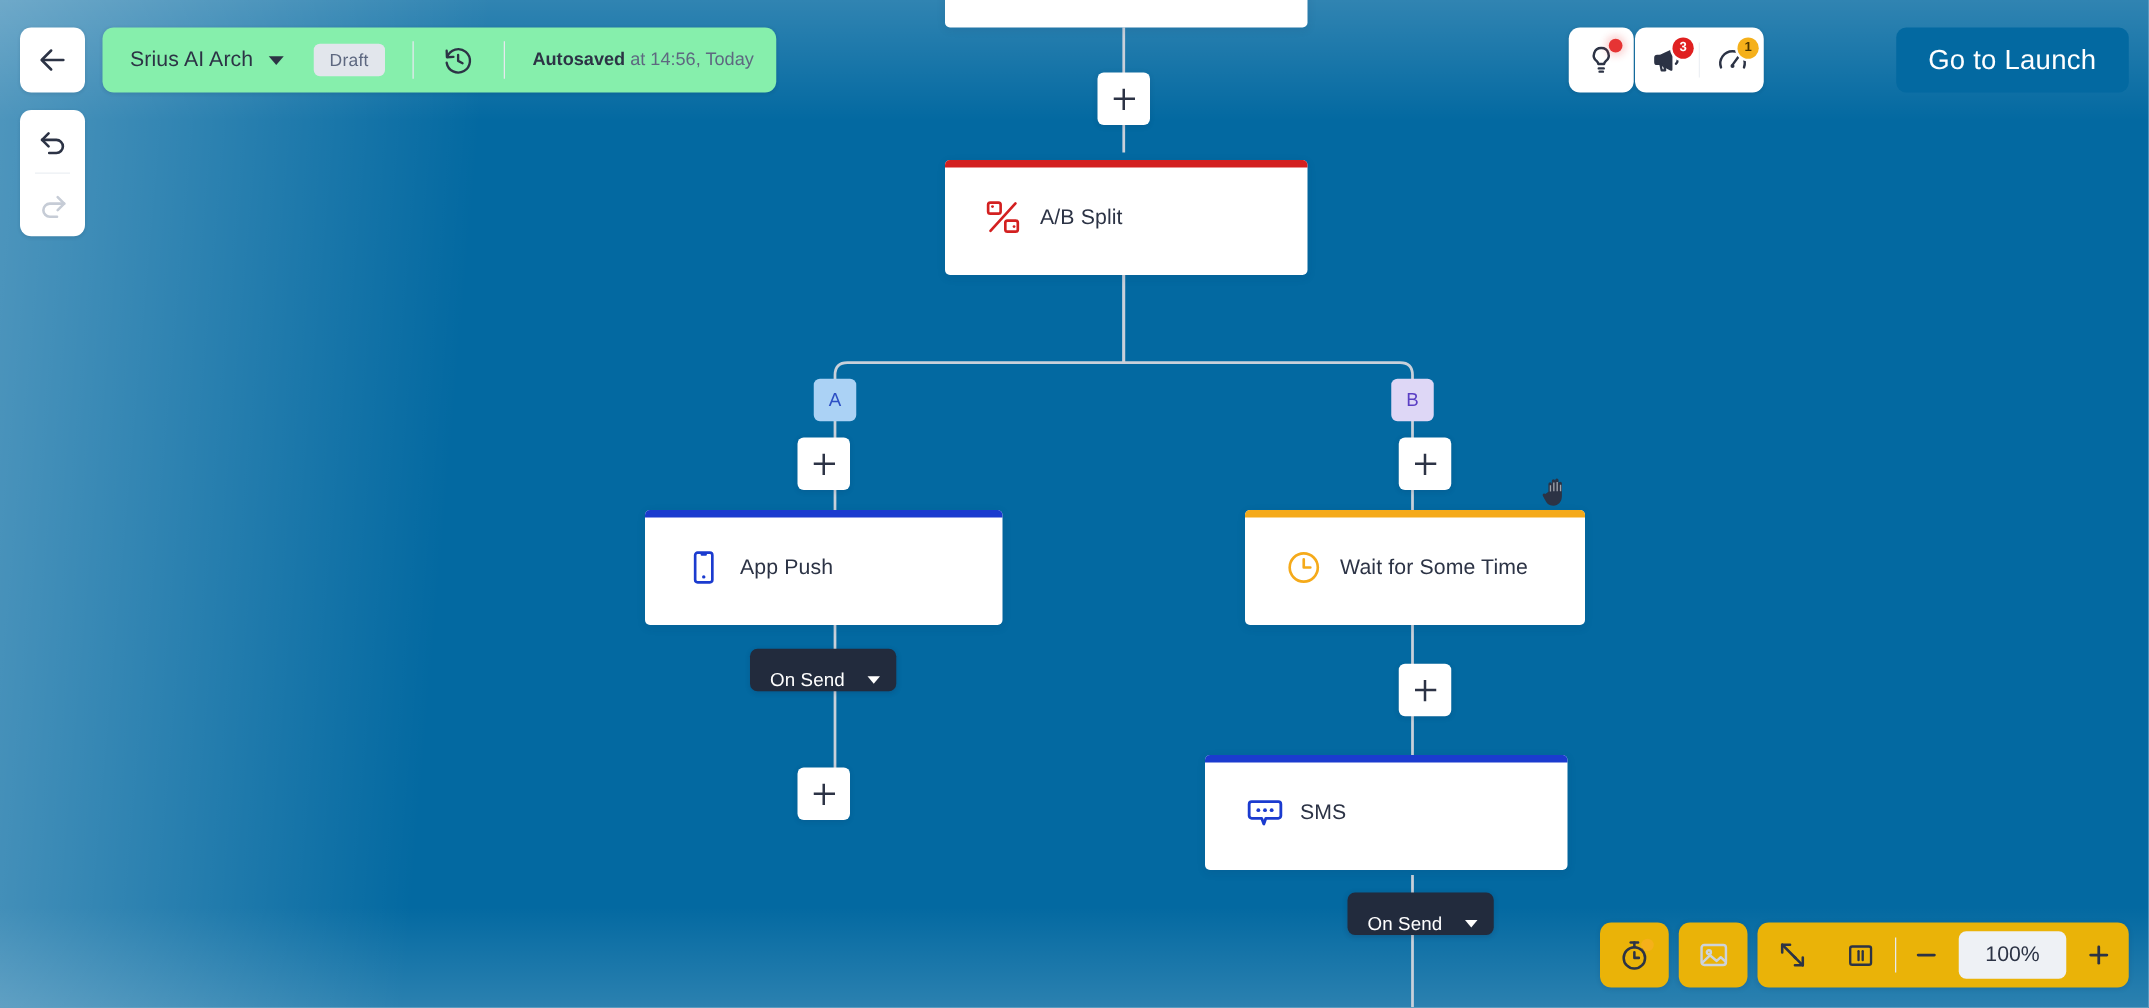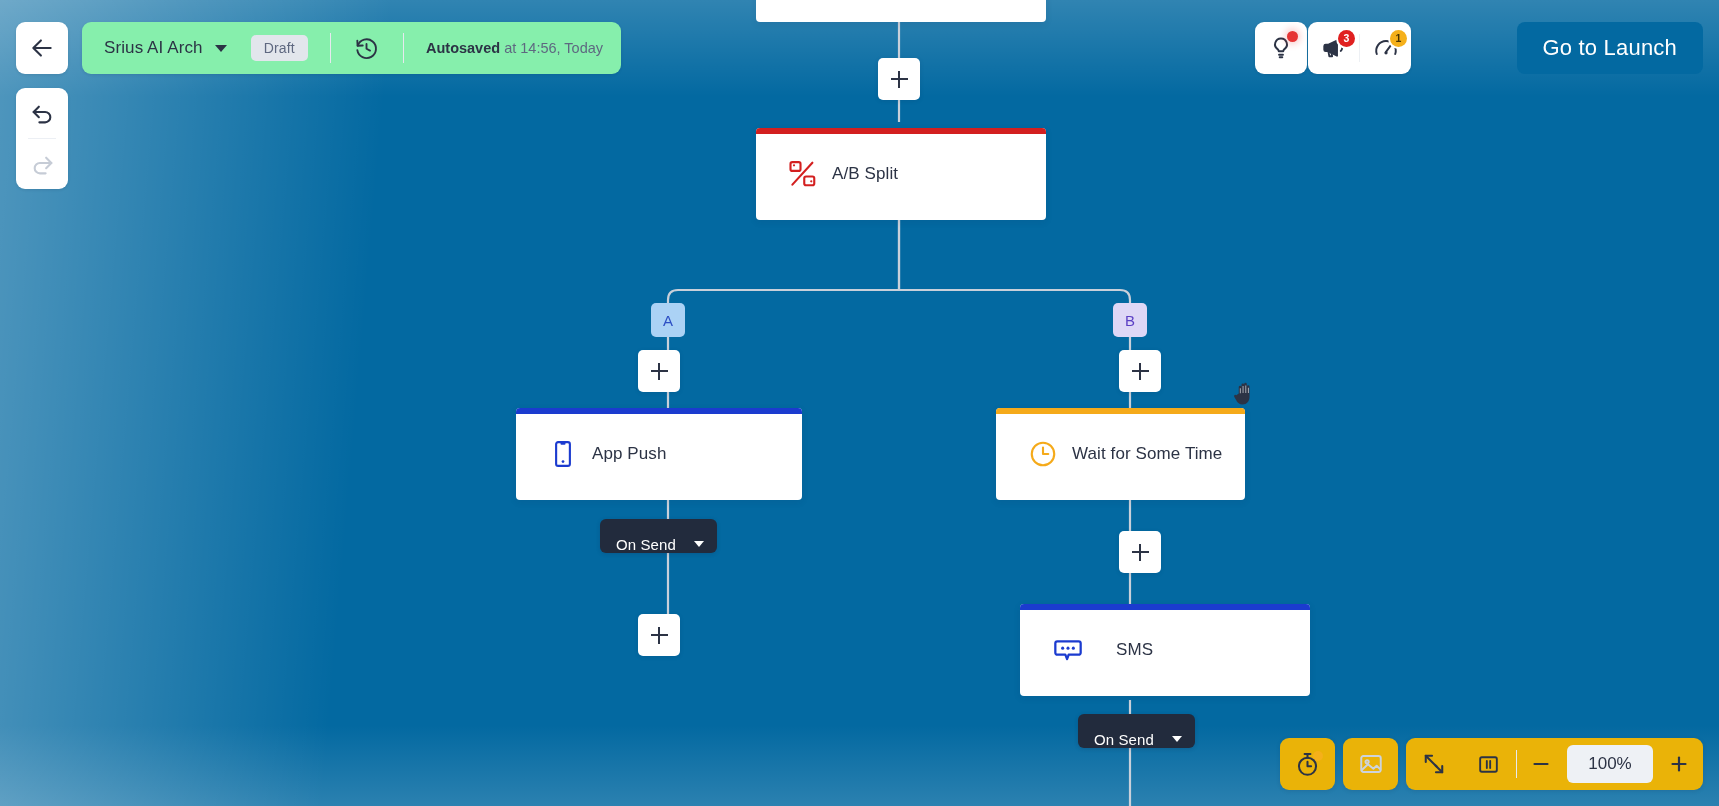"Wait for Some Time" div.node { width: 249px -> 272px }
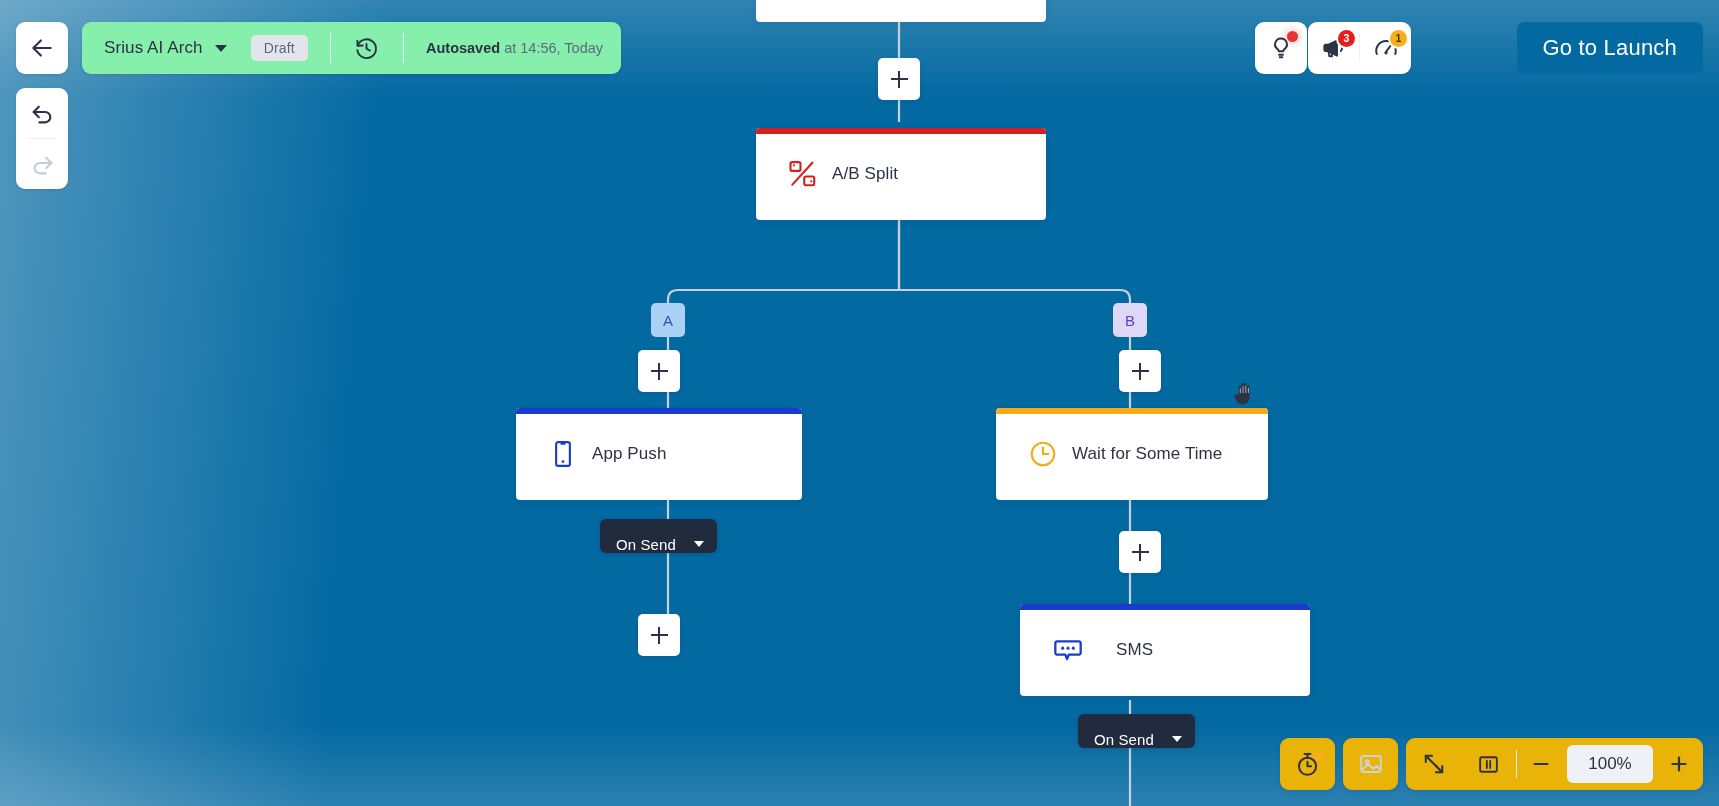"SMS" div.node { gap: 20px -> none; left: 1020px -> 964px }
